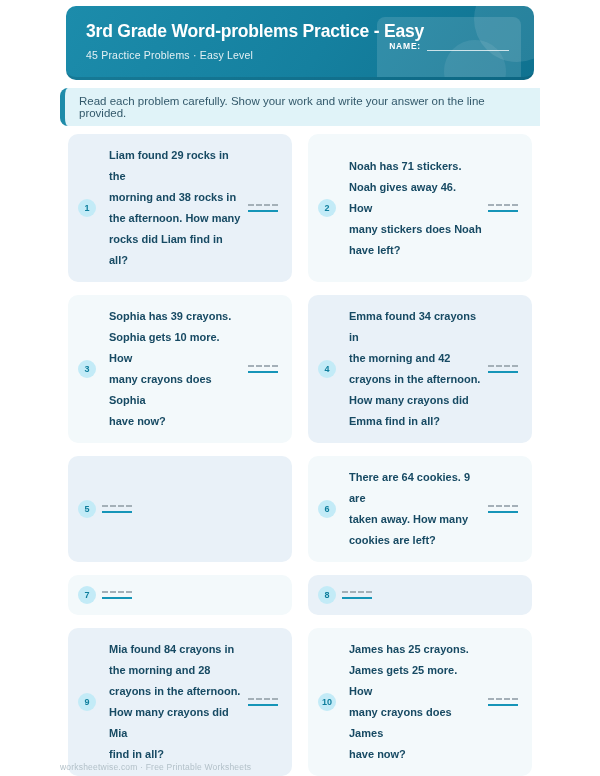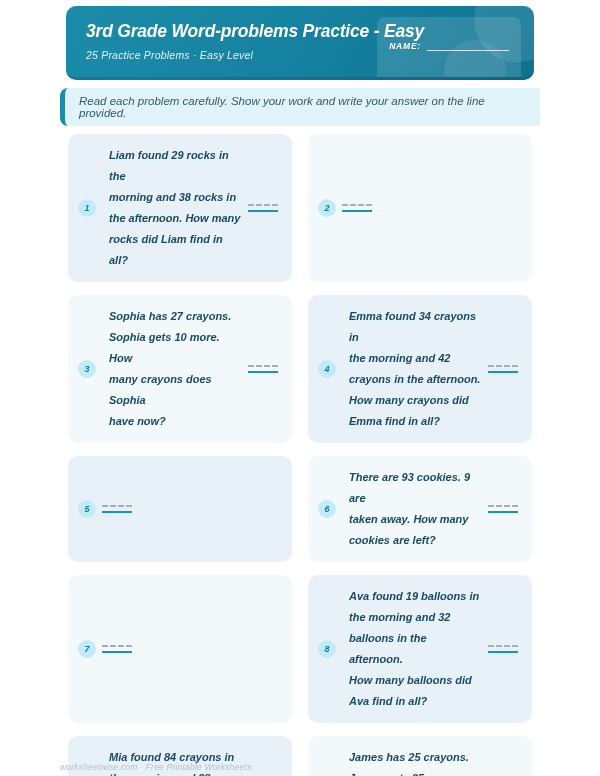"3rd Grade Word-problems Practice -" .page { font-style: italic -> none }
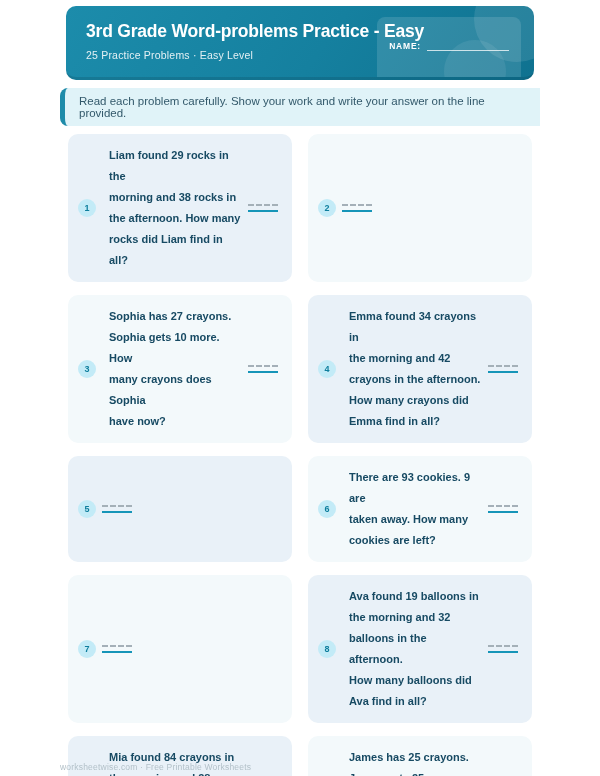"25 Practice Problems · Easy" div.header-subtitle { text: 25 -> 45 }
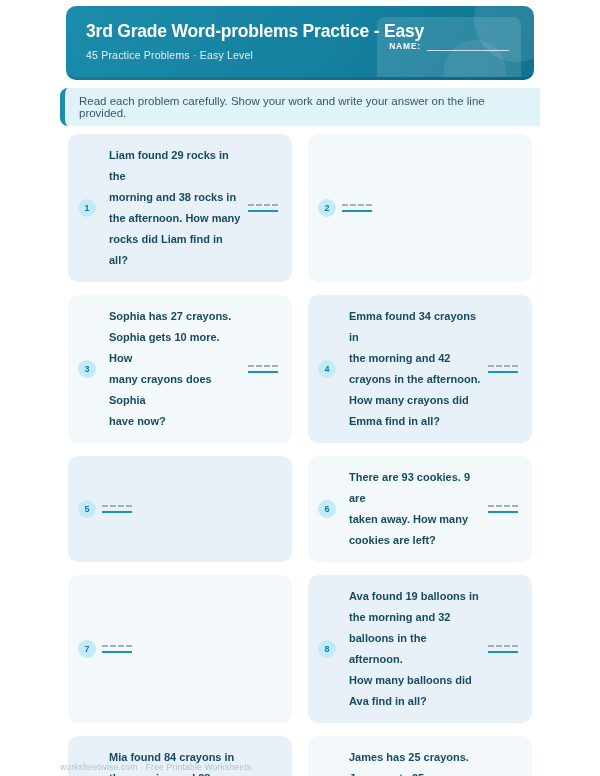"Noah has 71 stickers." p.q { html: none -> <p>Noah has 71 stickers. Noah gives away 46. How many stickers does Noah have left?</p> }
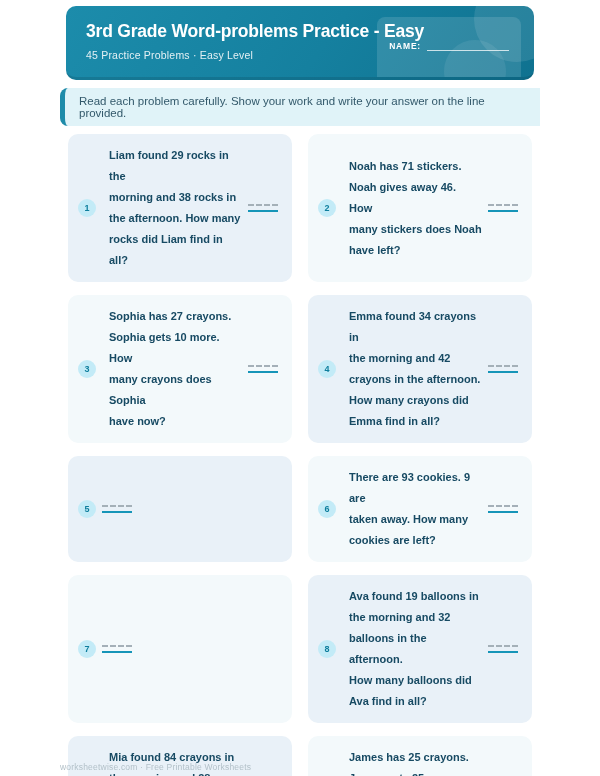"Sophia has 27 crayons." p.q { text: 27 -> 39 }
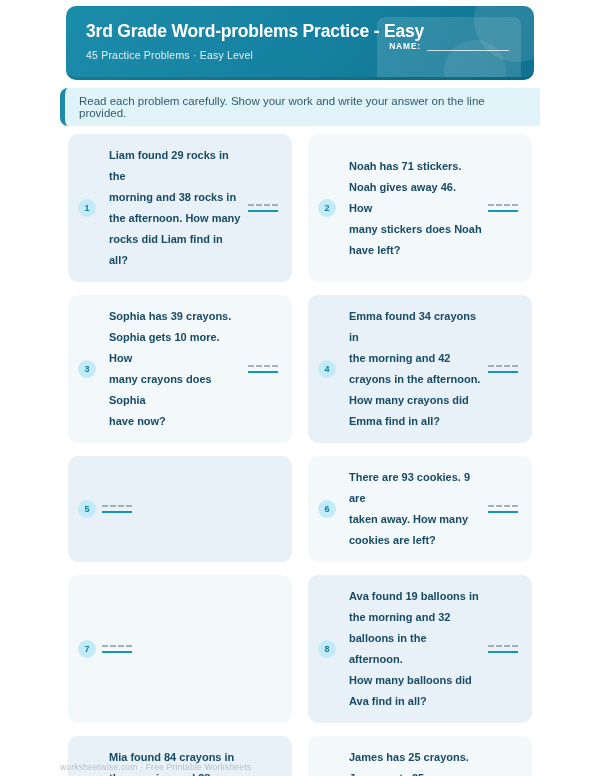"There are 93 cookies. 9" p.q { text: 93 -> 64 }
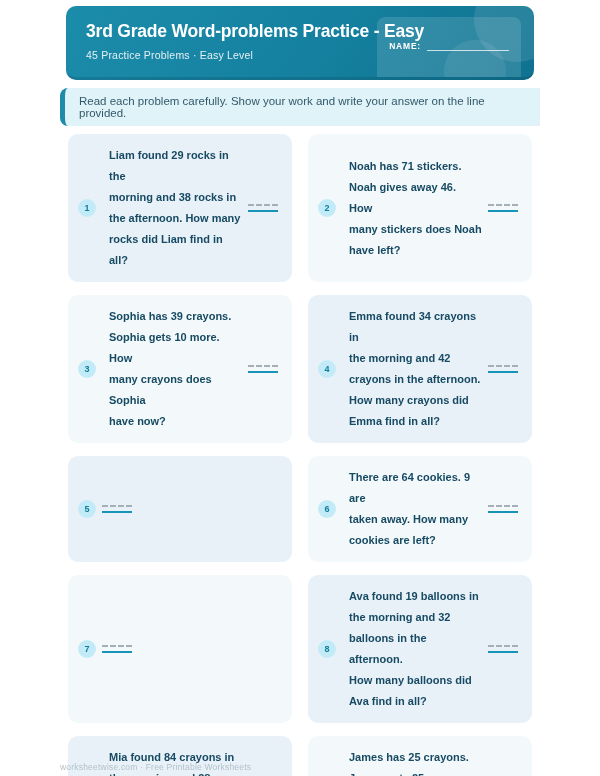"Ava found 19 balloons in" p.q { html: <p>Ava found 19 balloons in the morning and 32 balloons in the afternoon. How many balloons did Ava find in all?</p> -> none }
